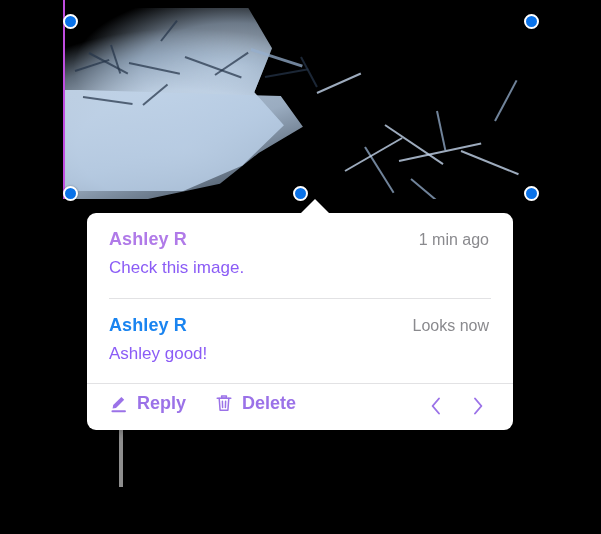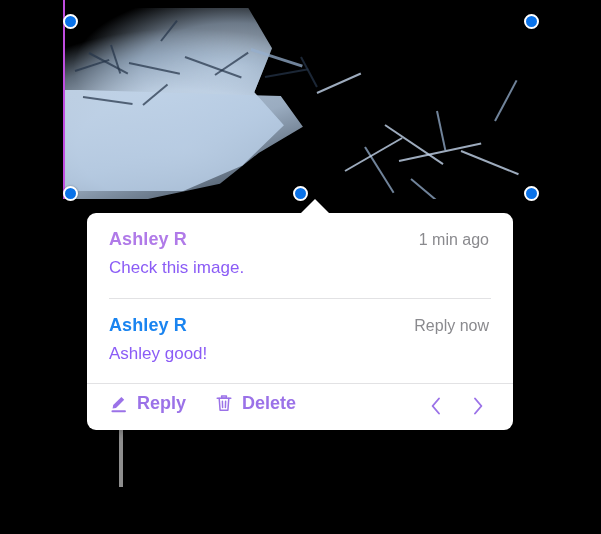"Reply now" span.timestamp { text: Reply -> Looks }
